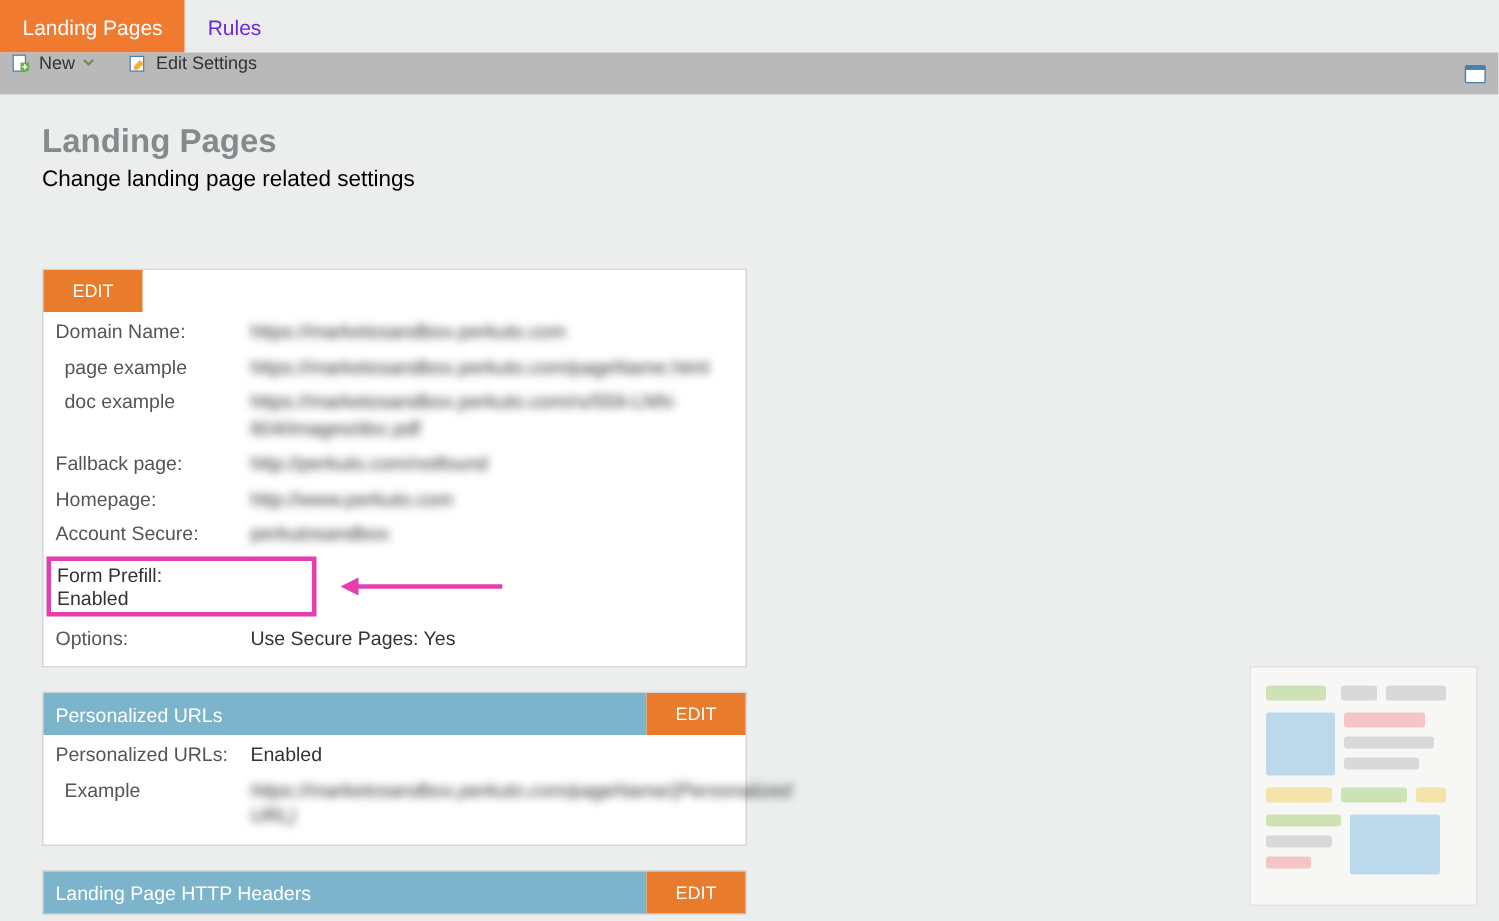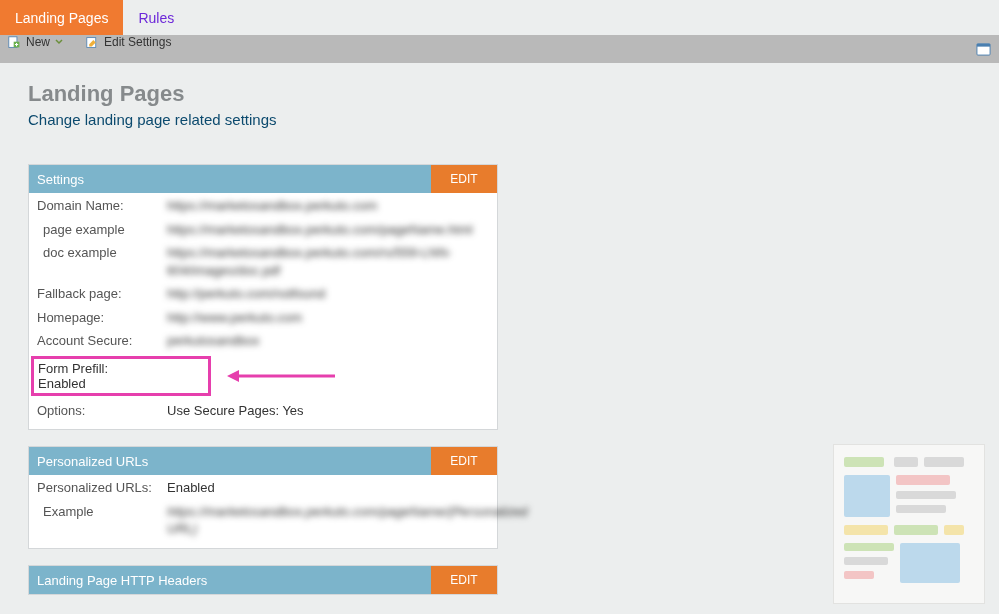"Change landing page related settings" .page-sub { color: #0c4a6e -> #000000; margin-bottom: 18px -> 33px }
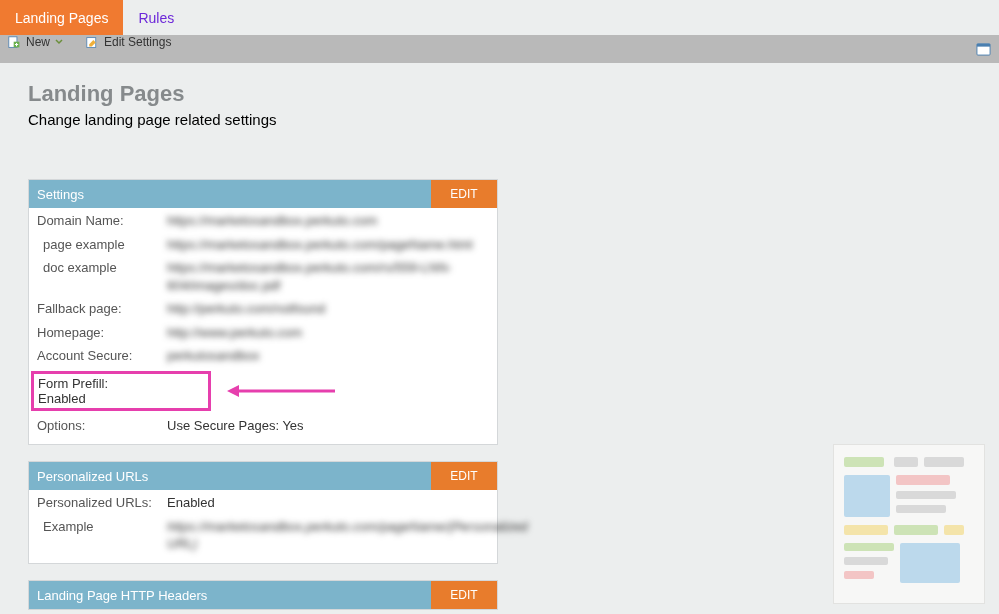"Settings" div.panel-title { html: <div>Settings</div> -> none }
